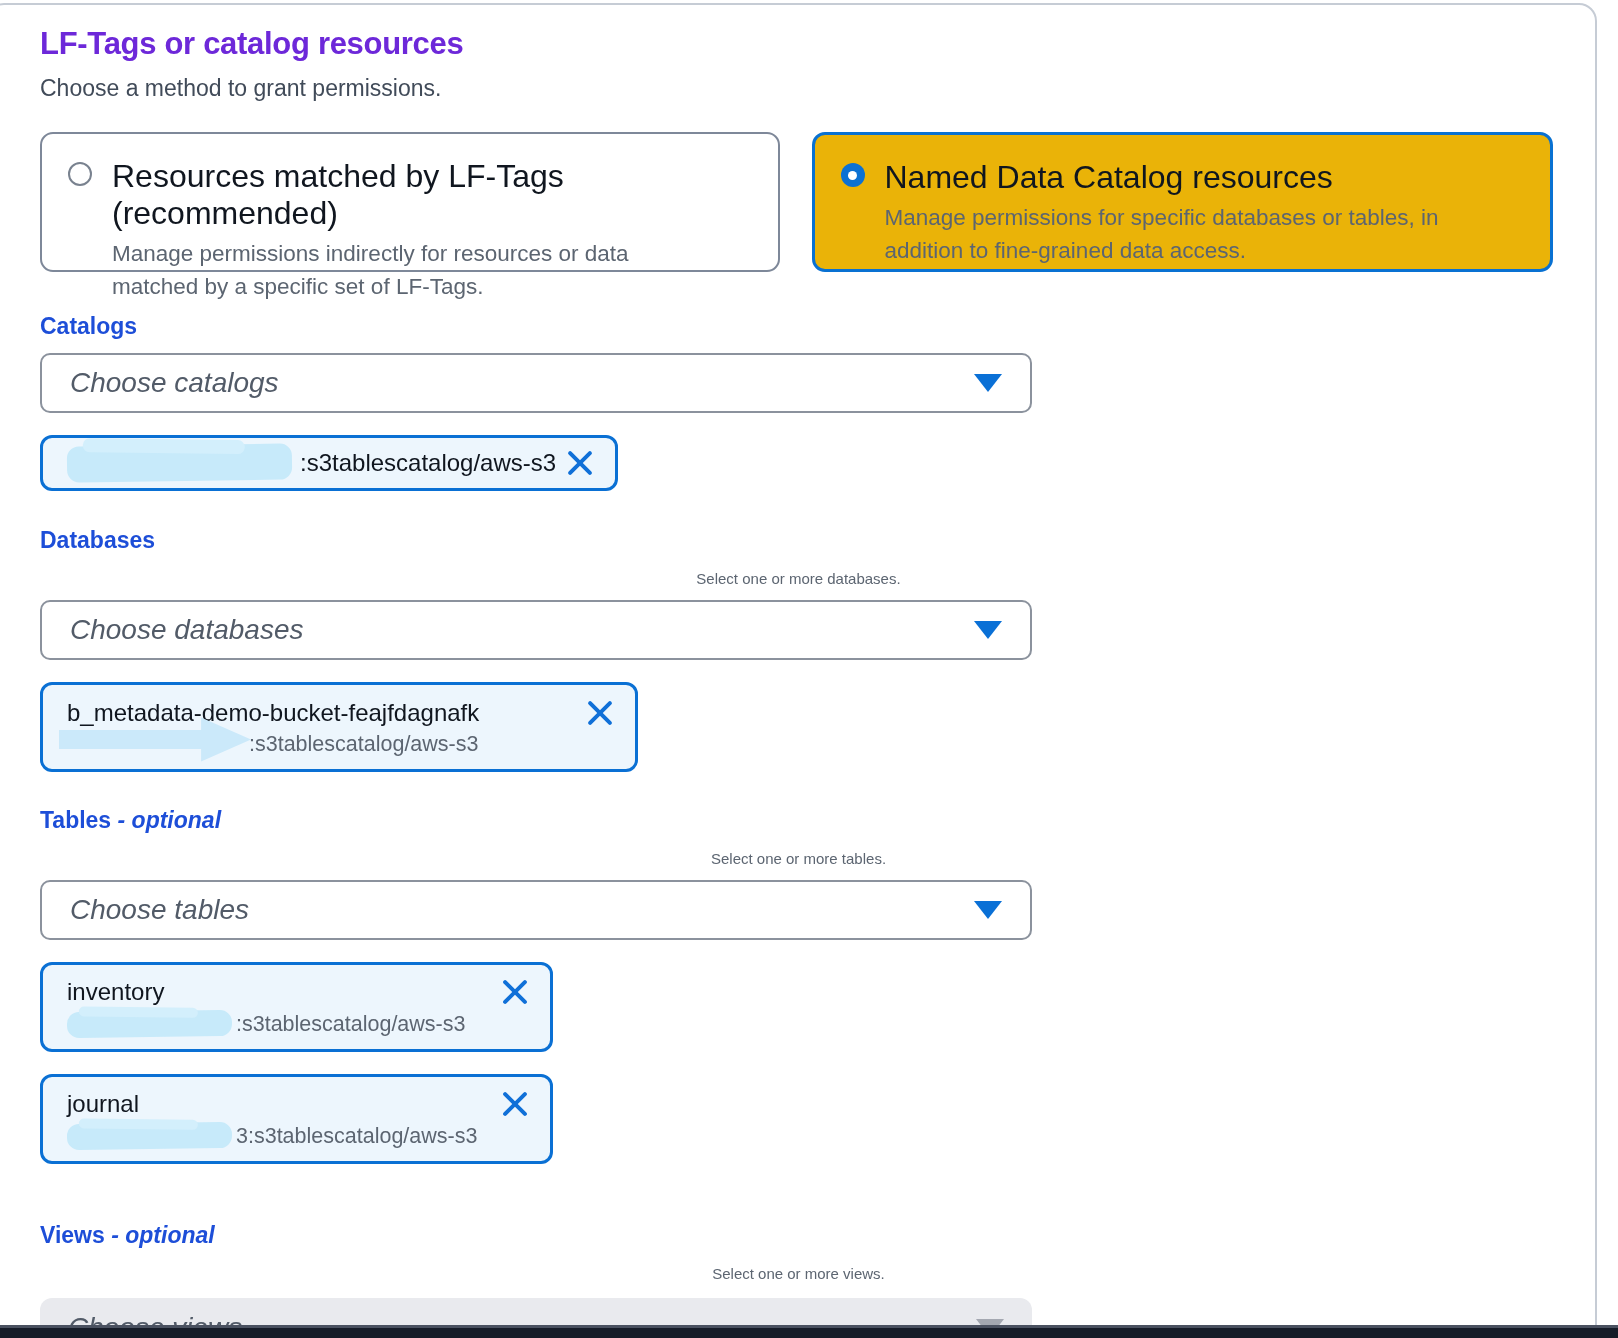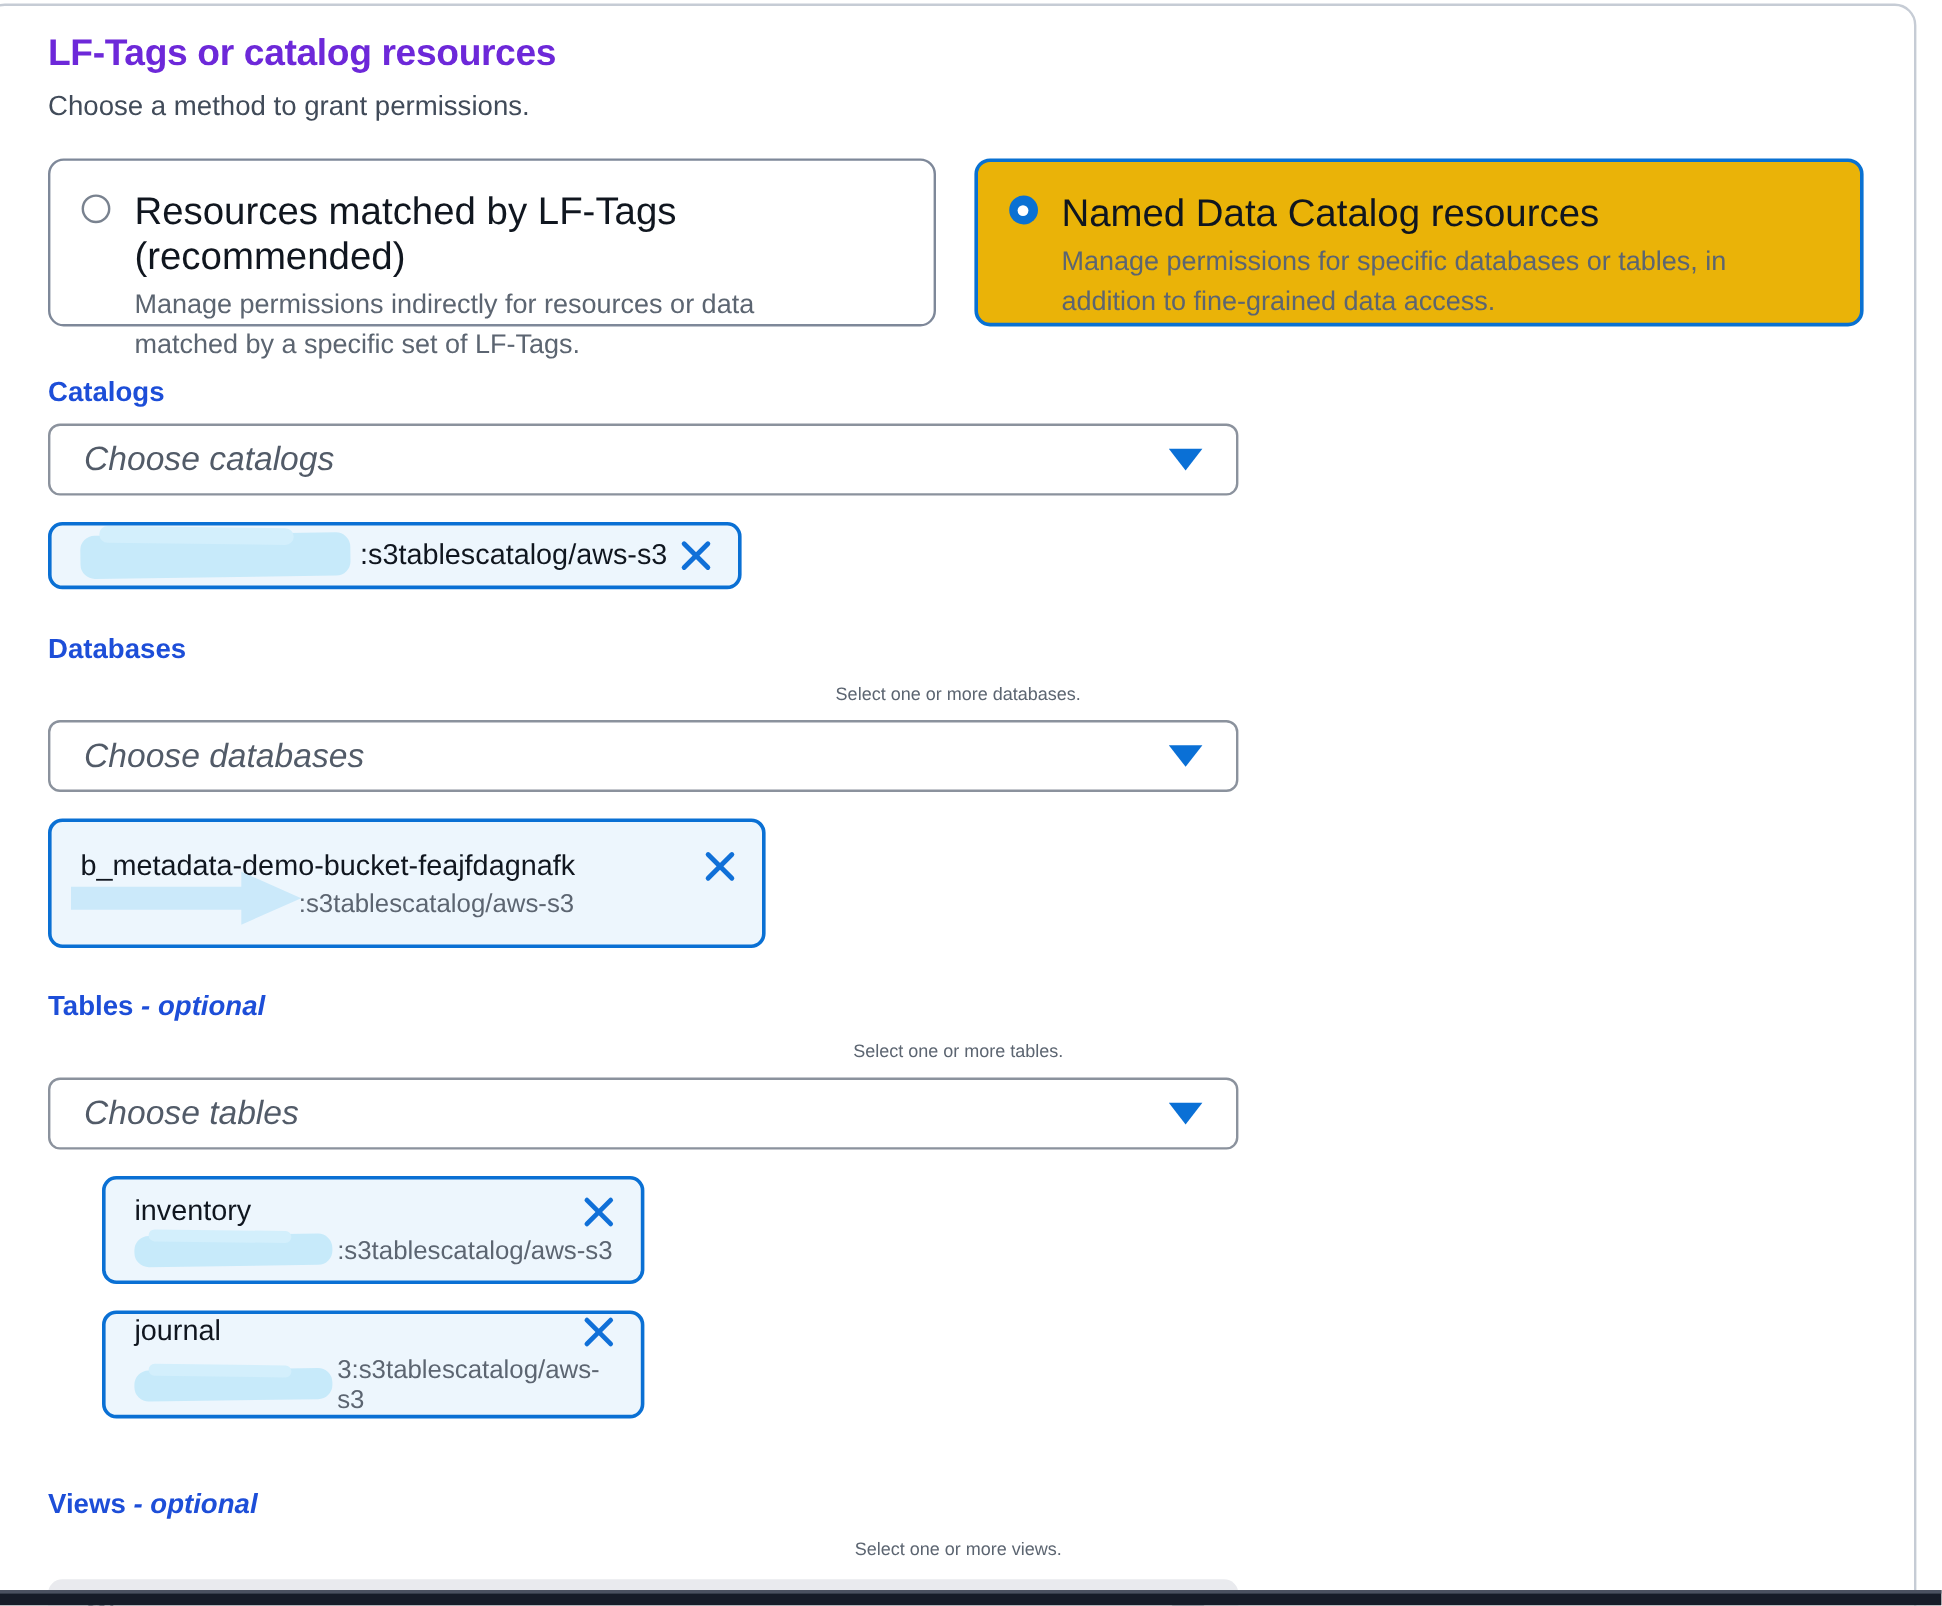"b_metadata-demo-bucket-feajfdagnafk" .chip.dbase { height: 108px -> 90px }
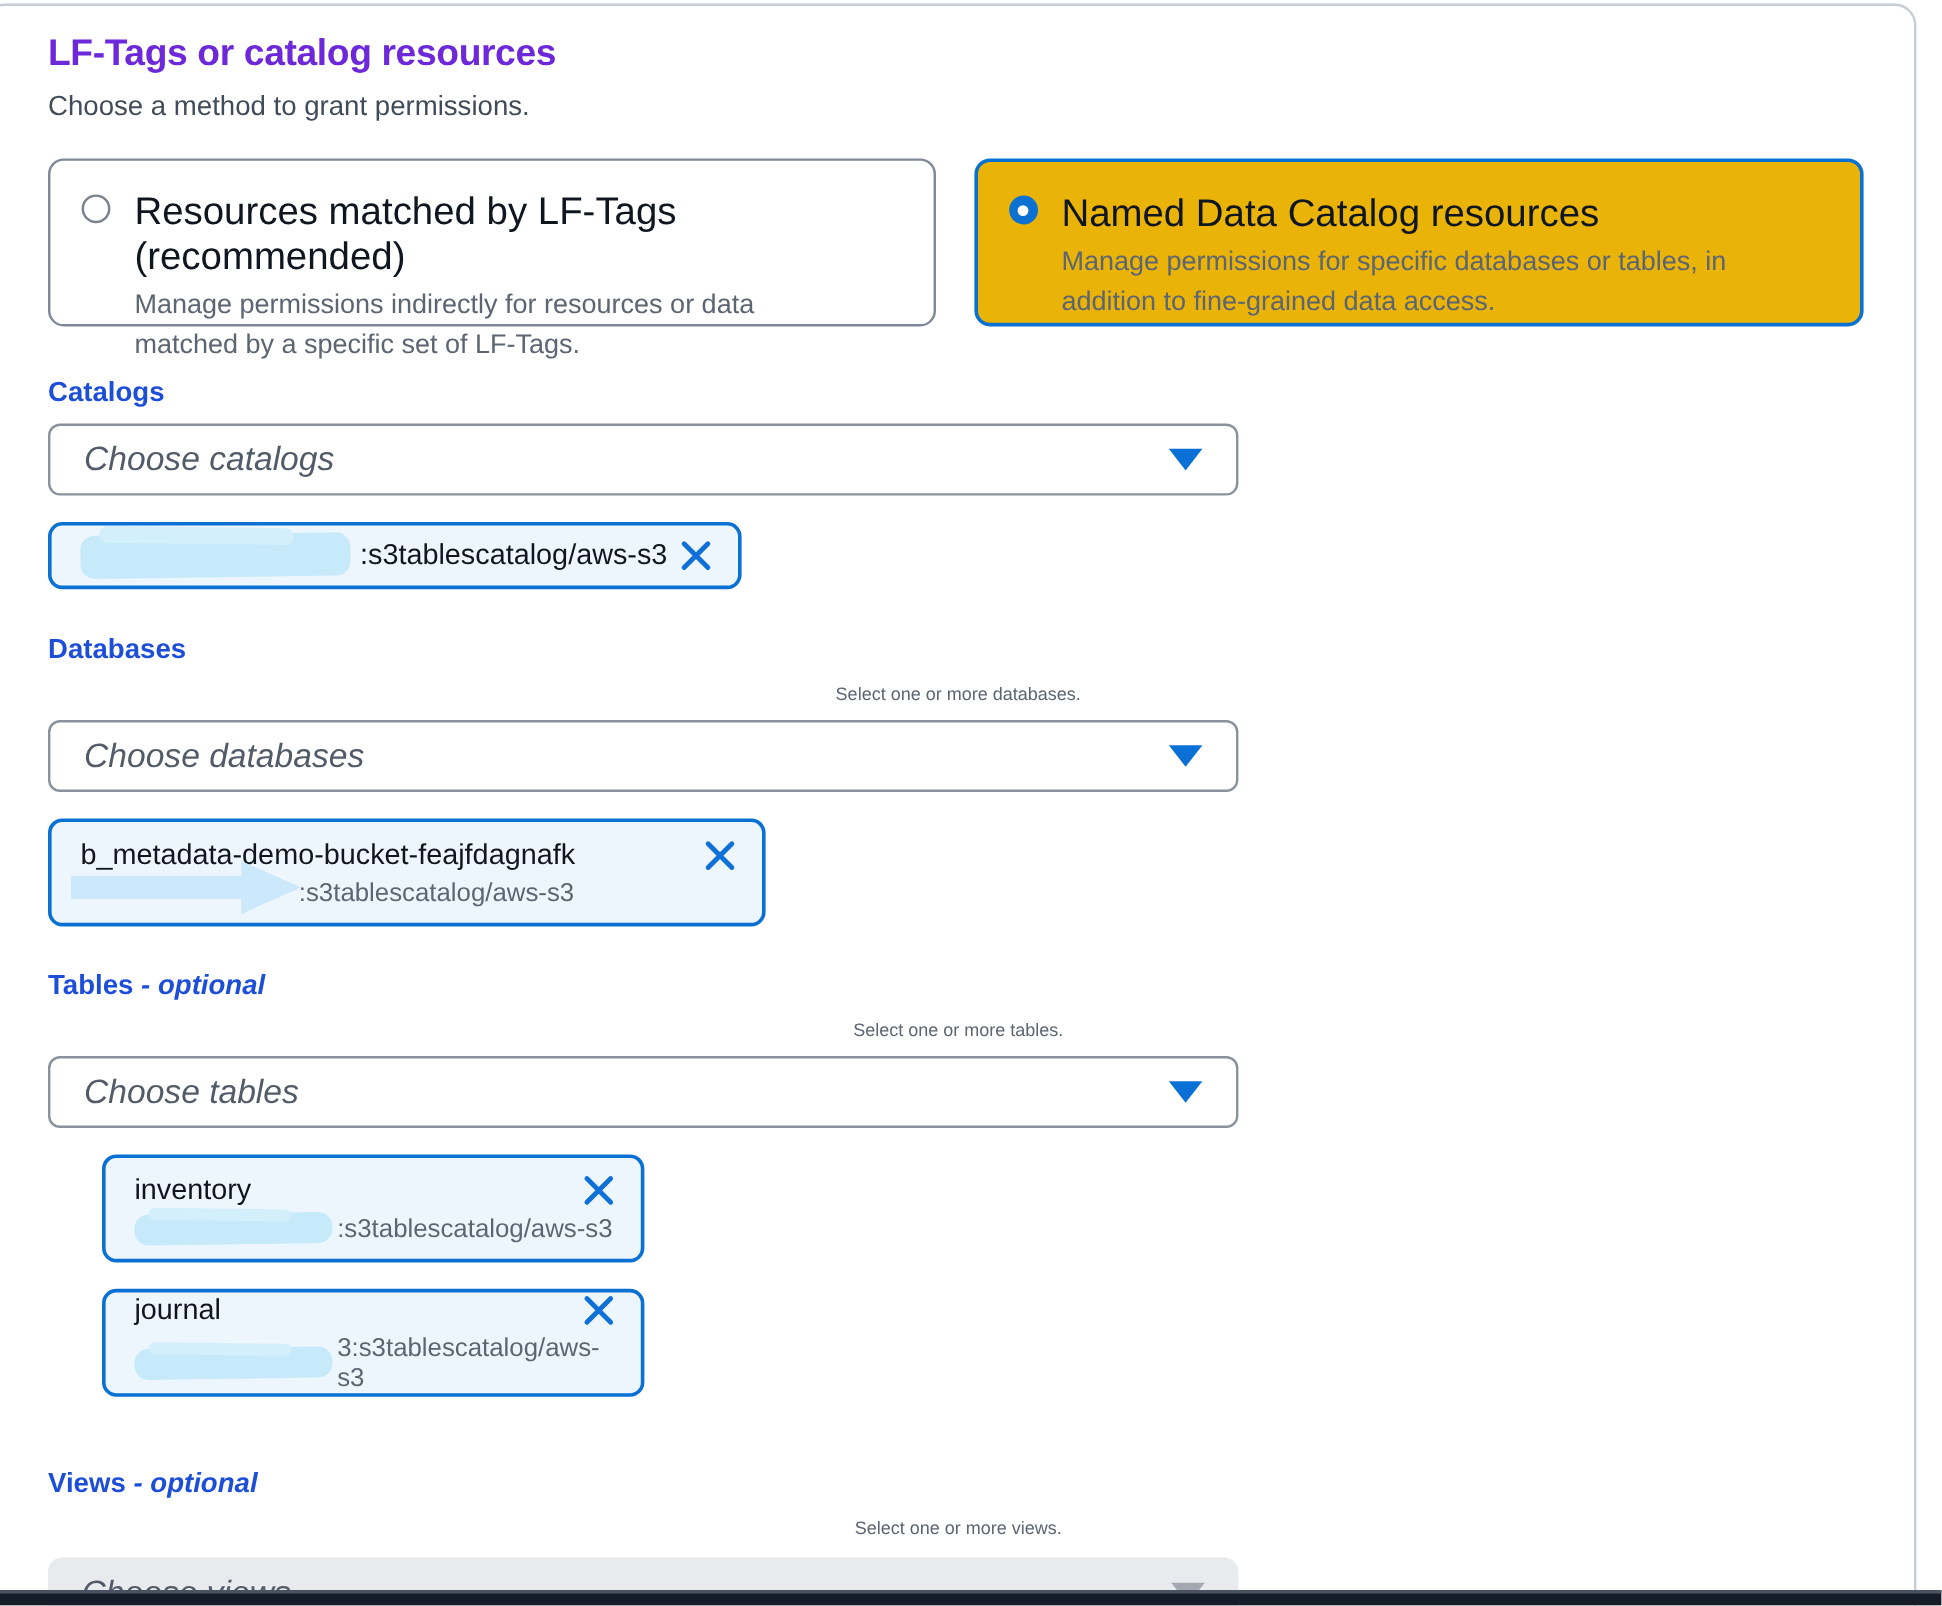"inventory" .chip.table { margin-left: 45px -> none; width: 452px -> 513px }
